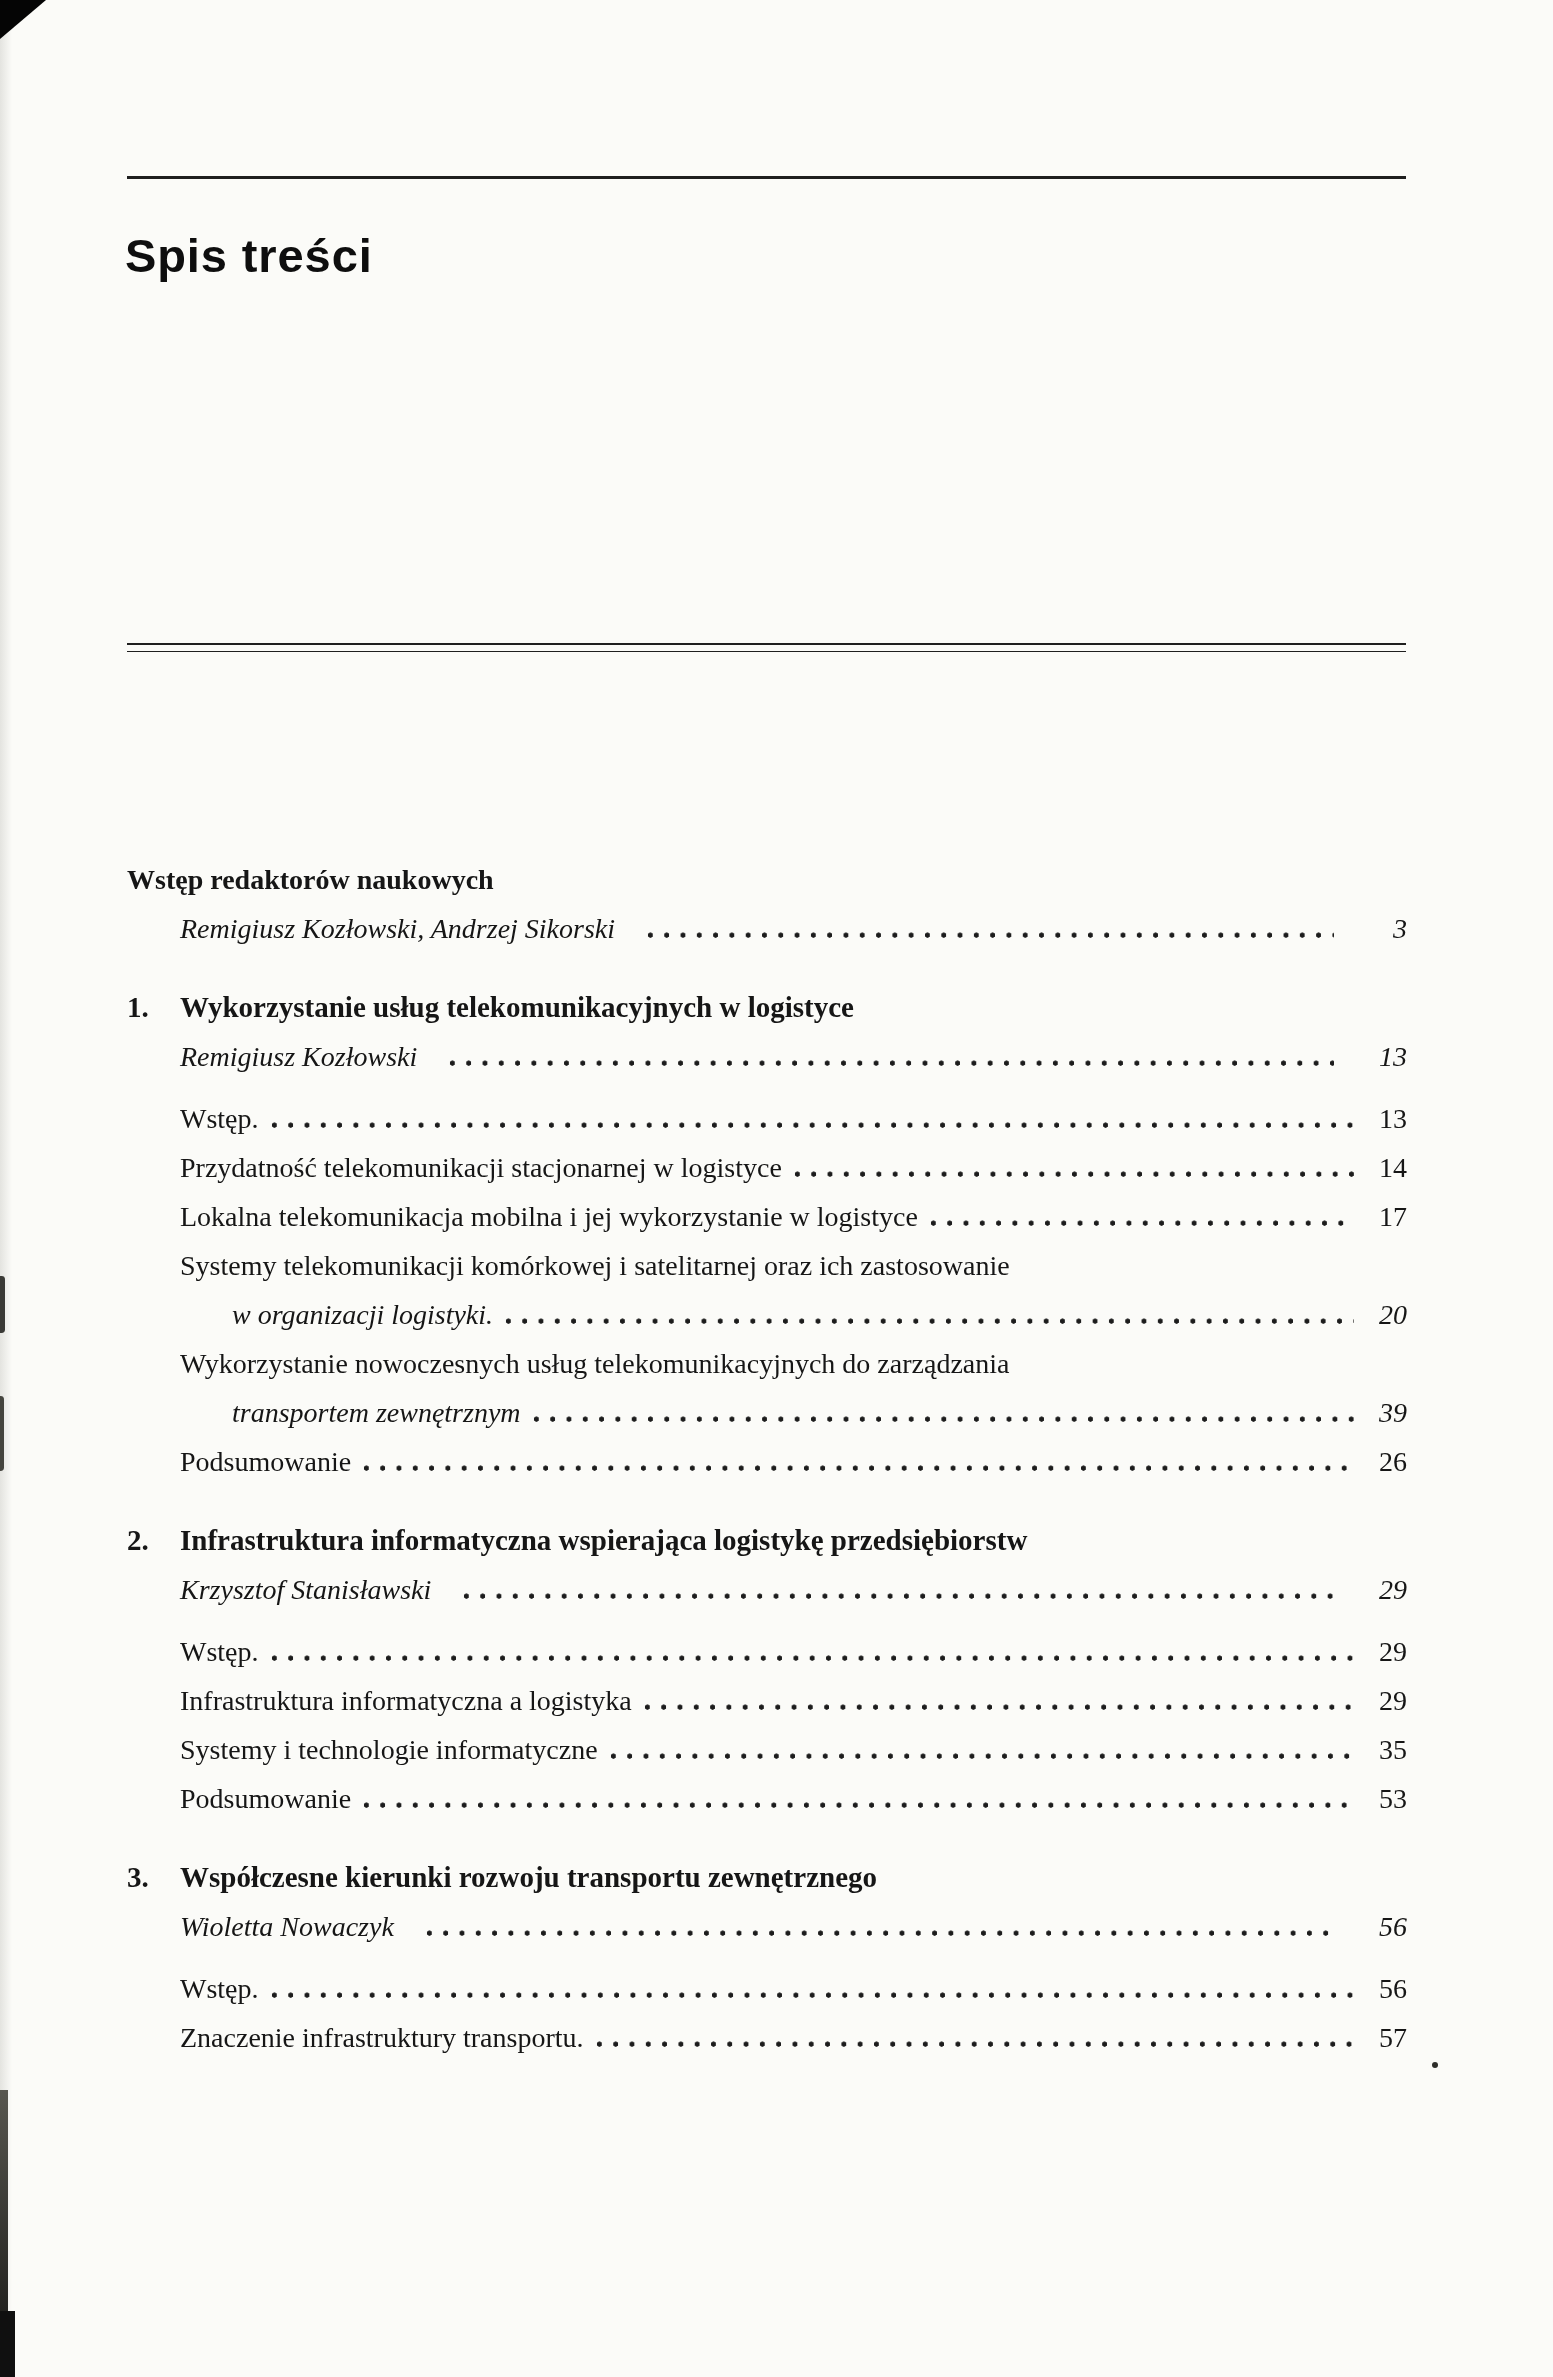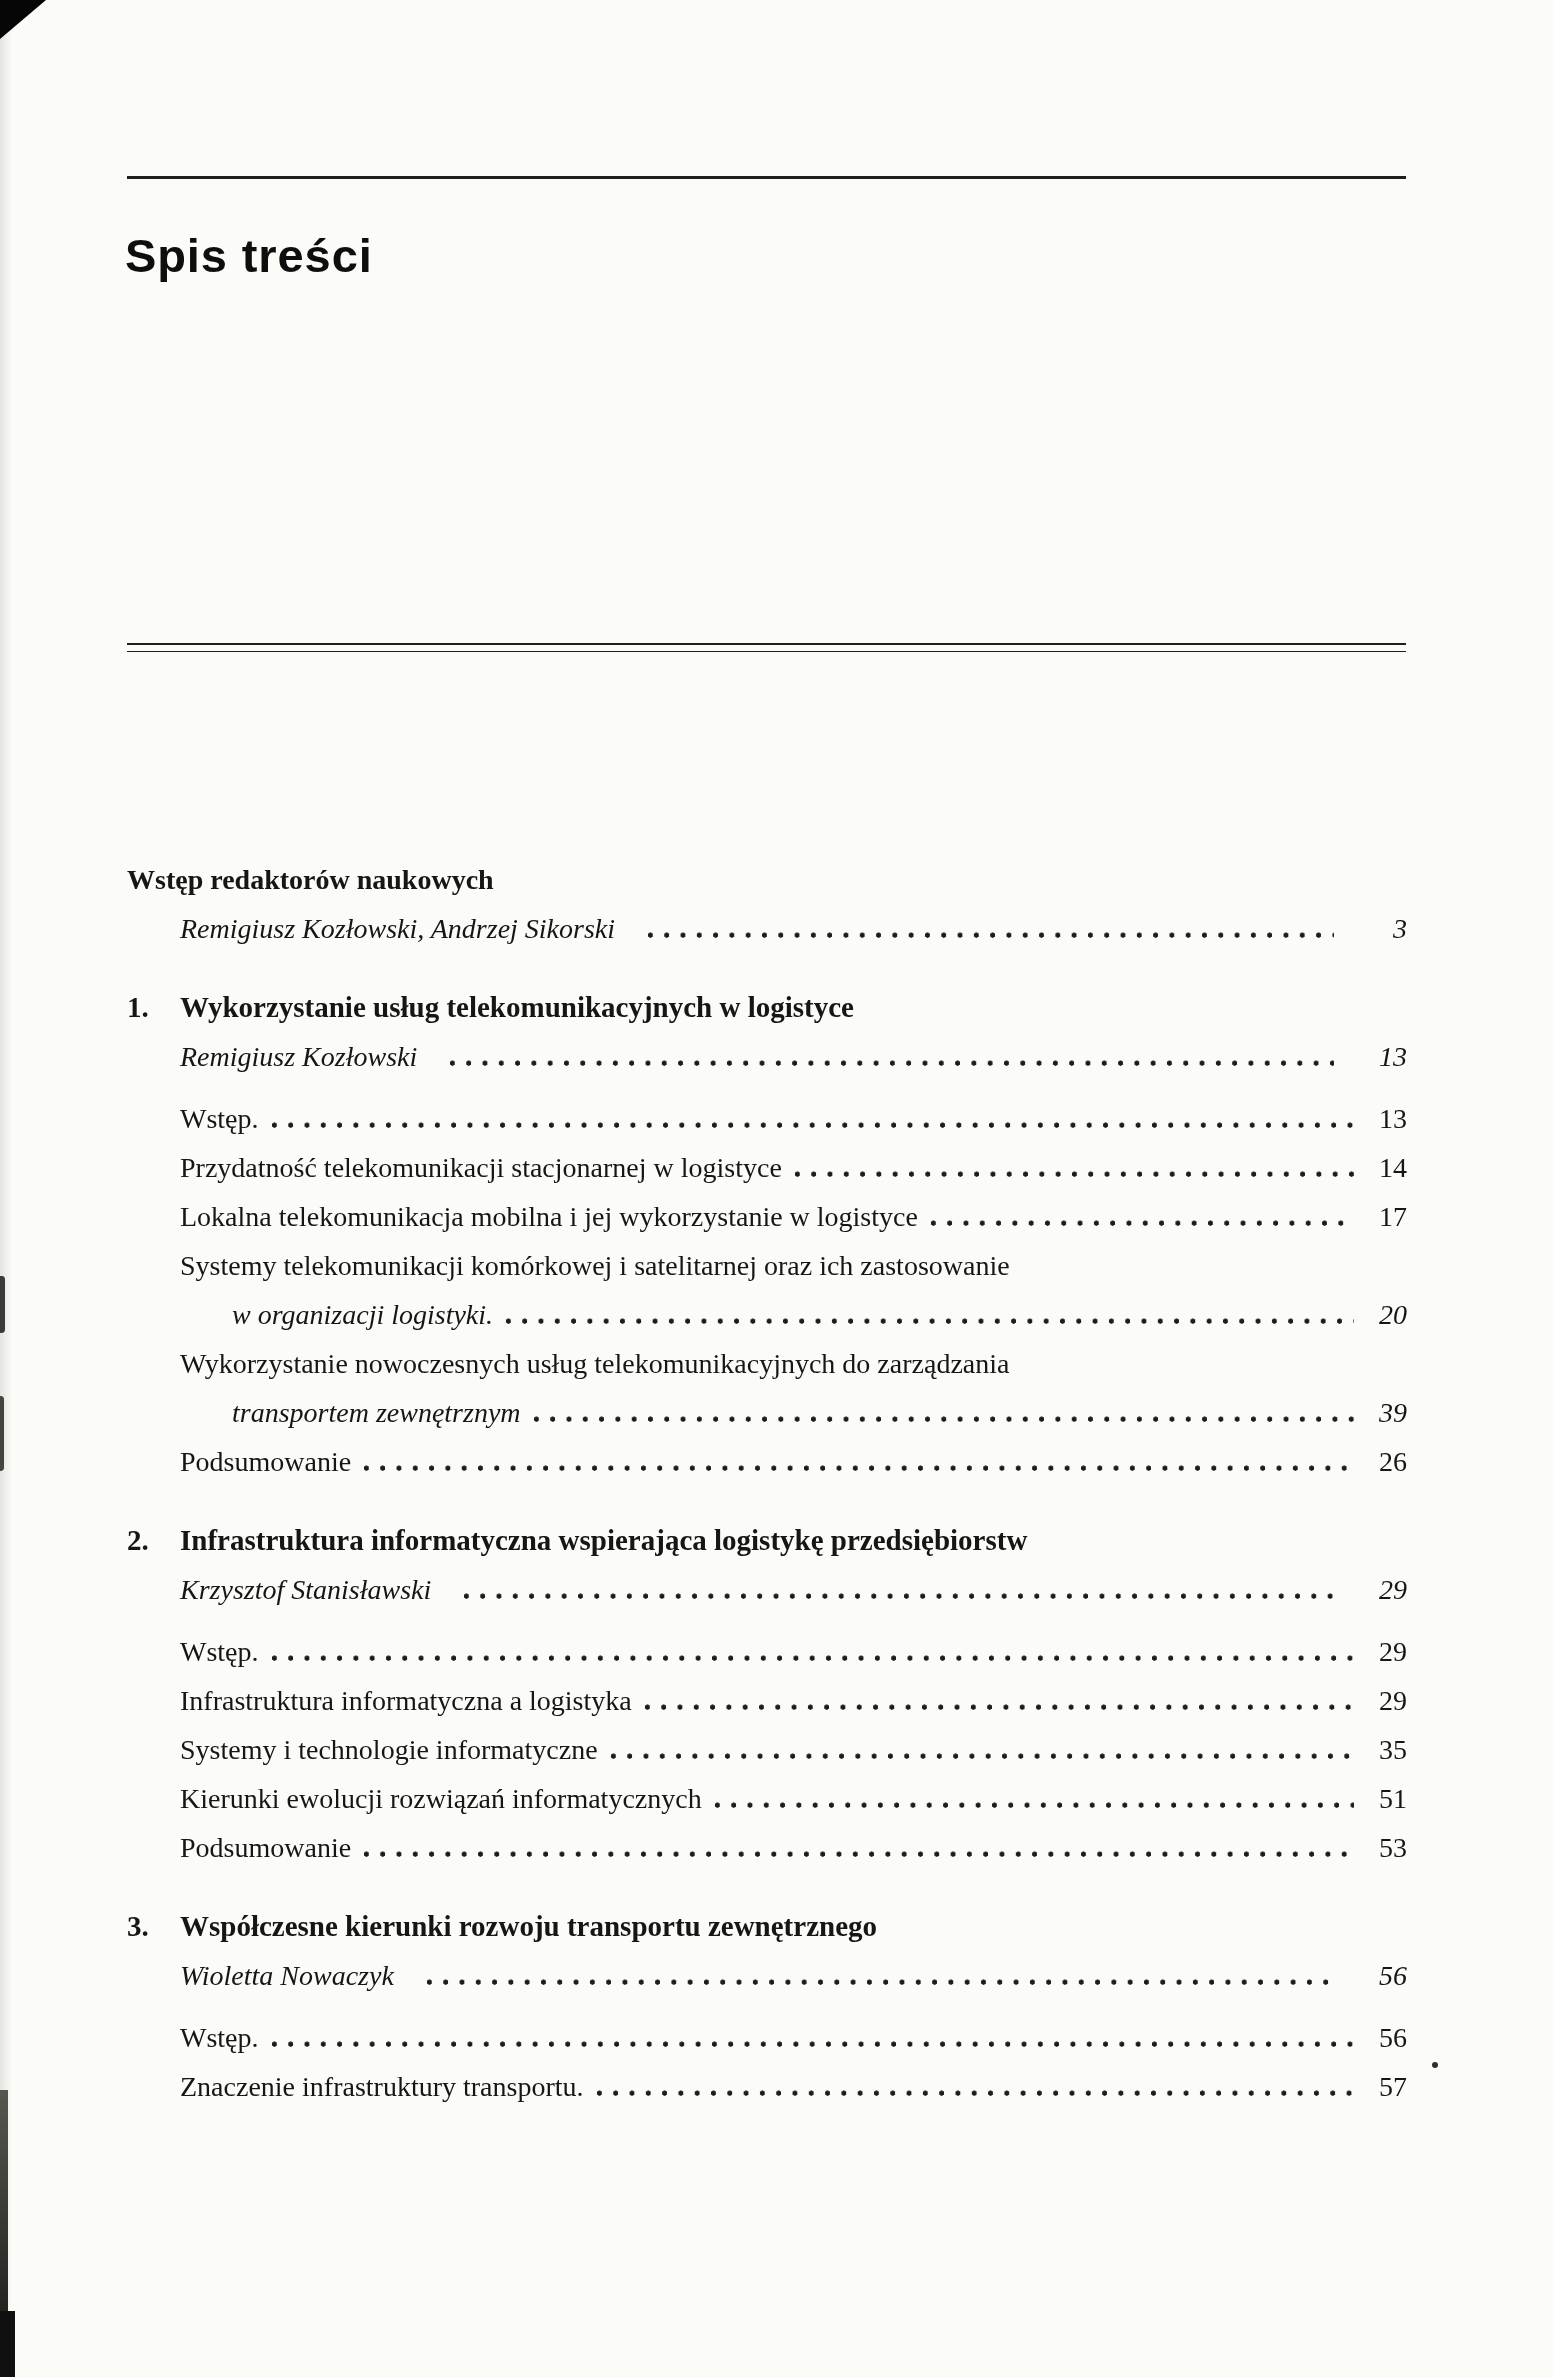"Kierunki ewolucji rozwiązań" div.row { html: <div> <span>Kierunki ewolucji rozwiązań informatycznych</span> <span></span> <span>51</span> </div> -> none }
